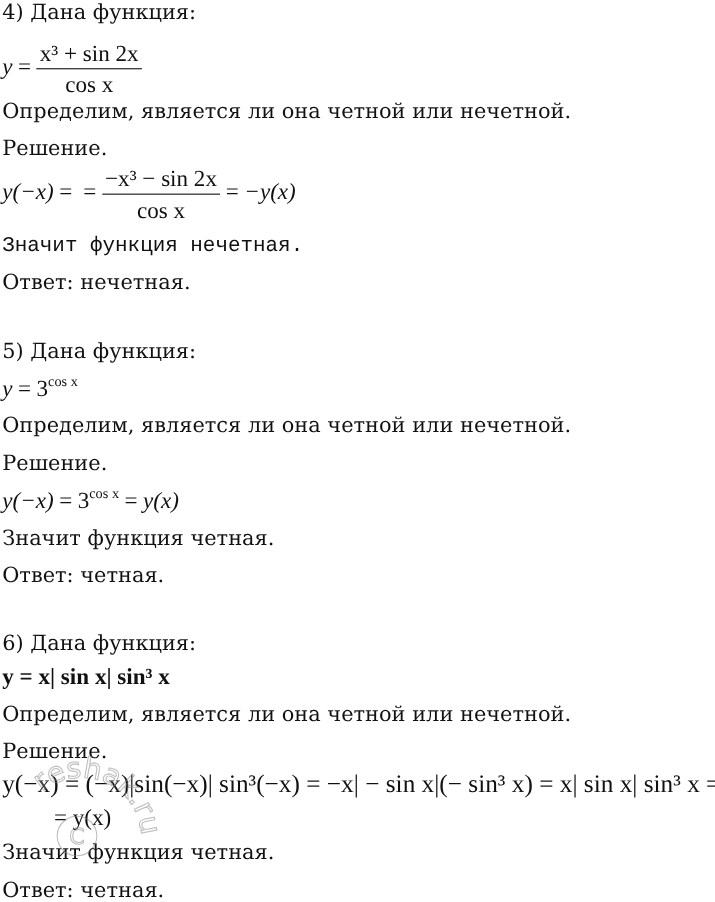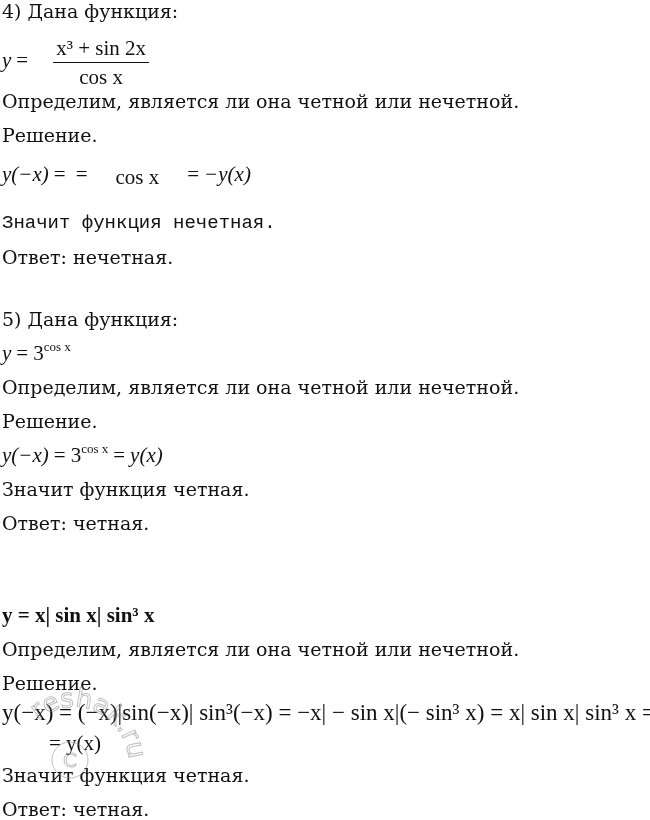"x³ + sin 2x" .frac { margin: 0 20px -> 0 0 }
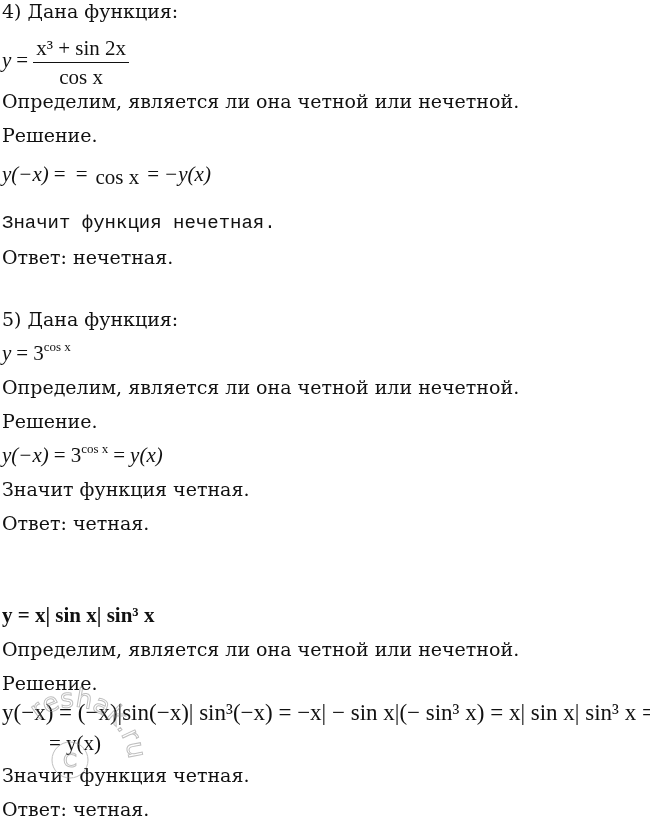"−x³ − sin 2x" span.num { html: none -> <span>−x³ − sin 2x</span> }
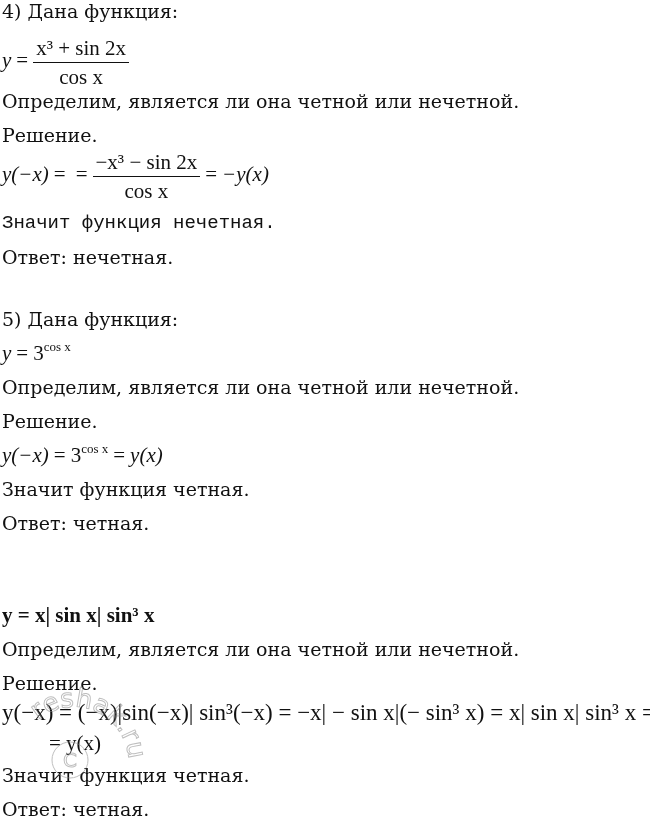"6) Дана функция:" div.line { html: none -> <div> <span>6)</span> <span>Дана функция:</span> </div> }
